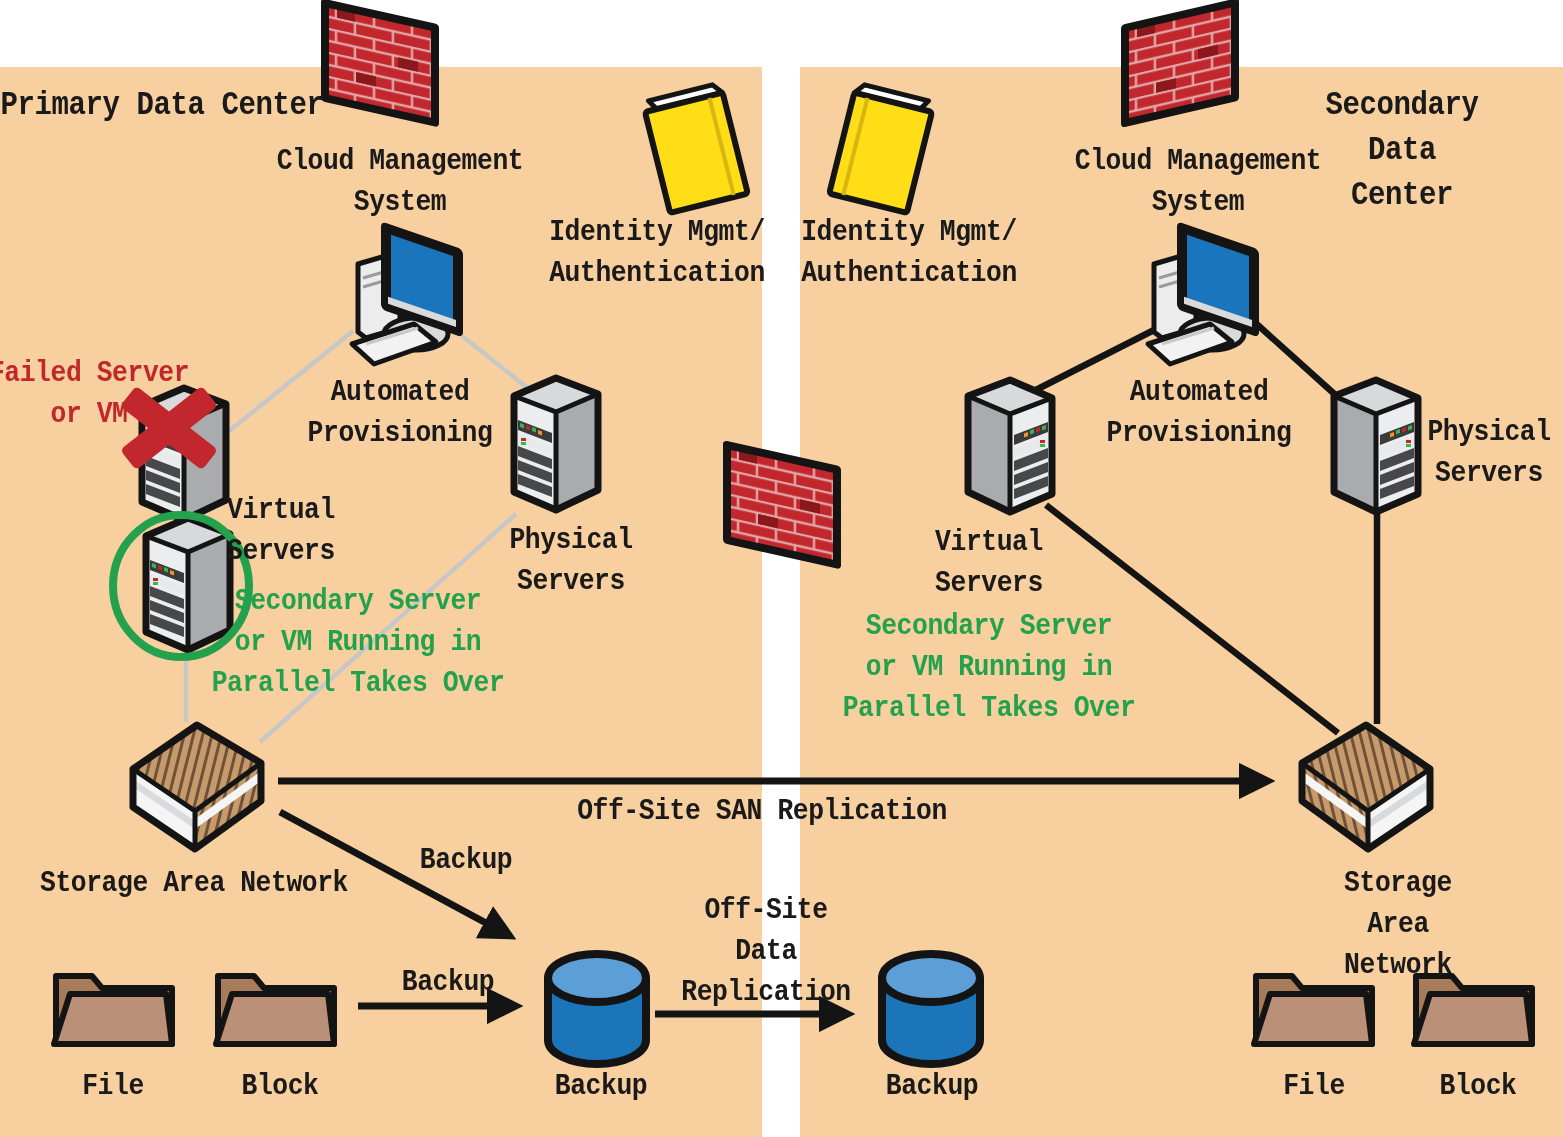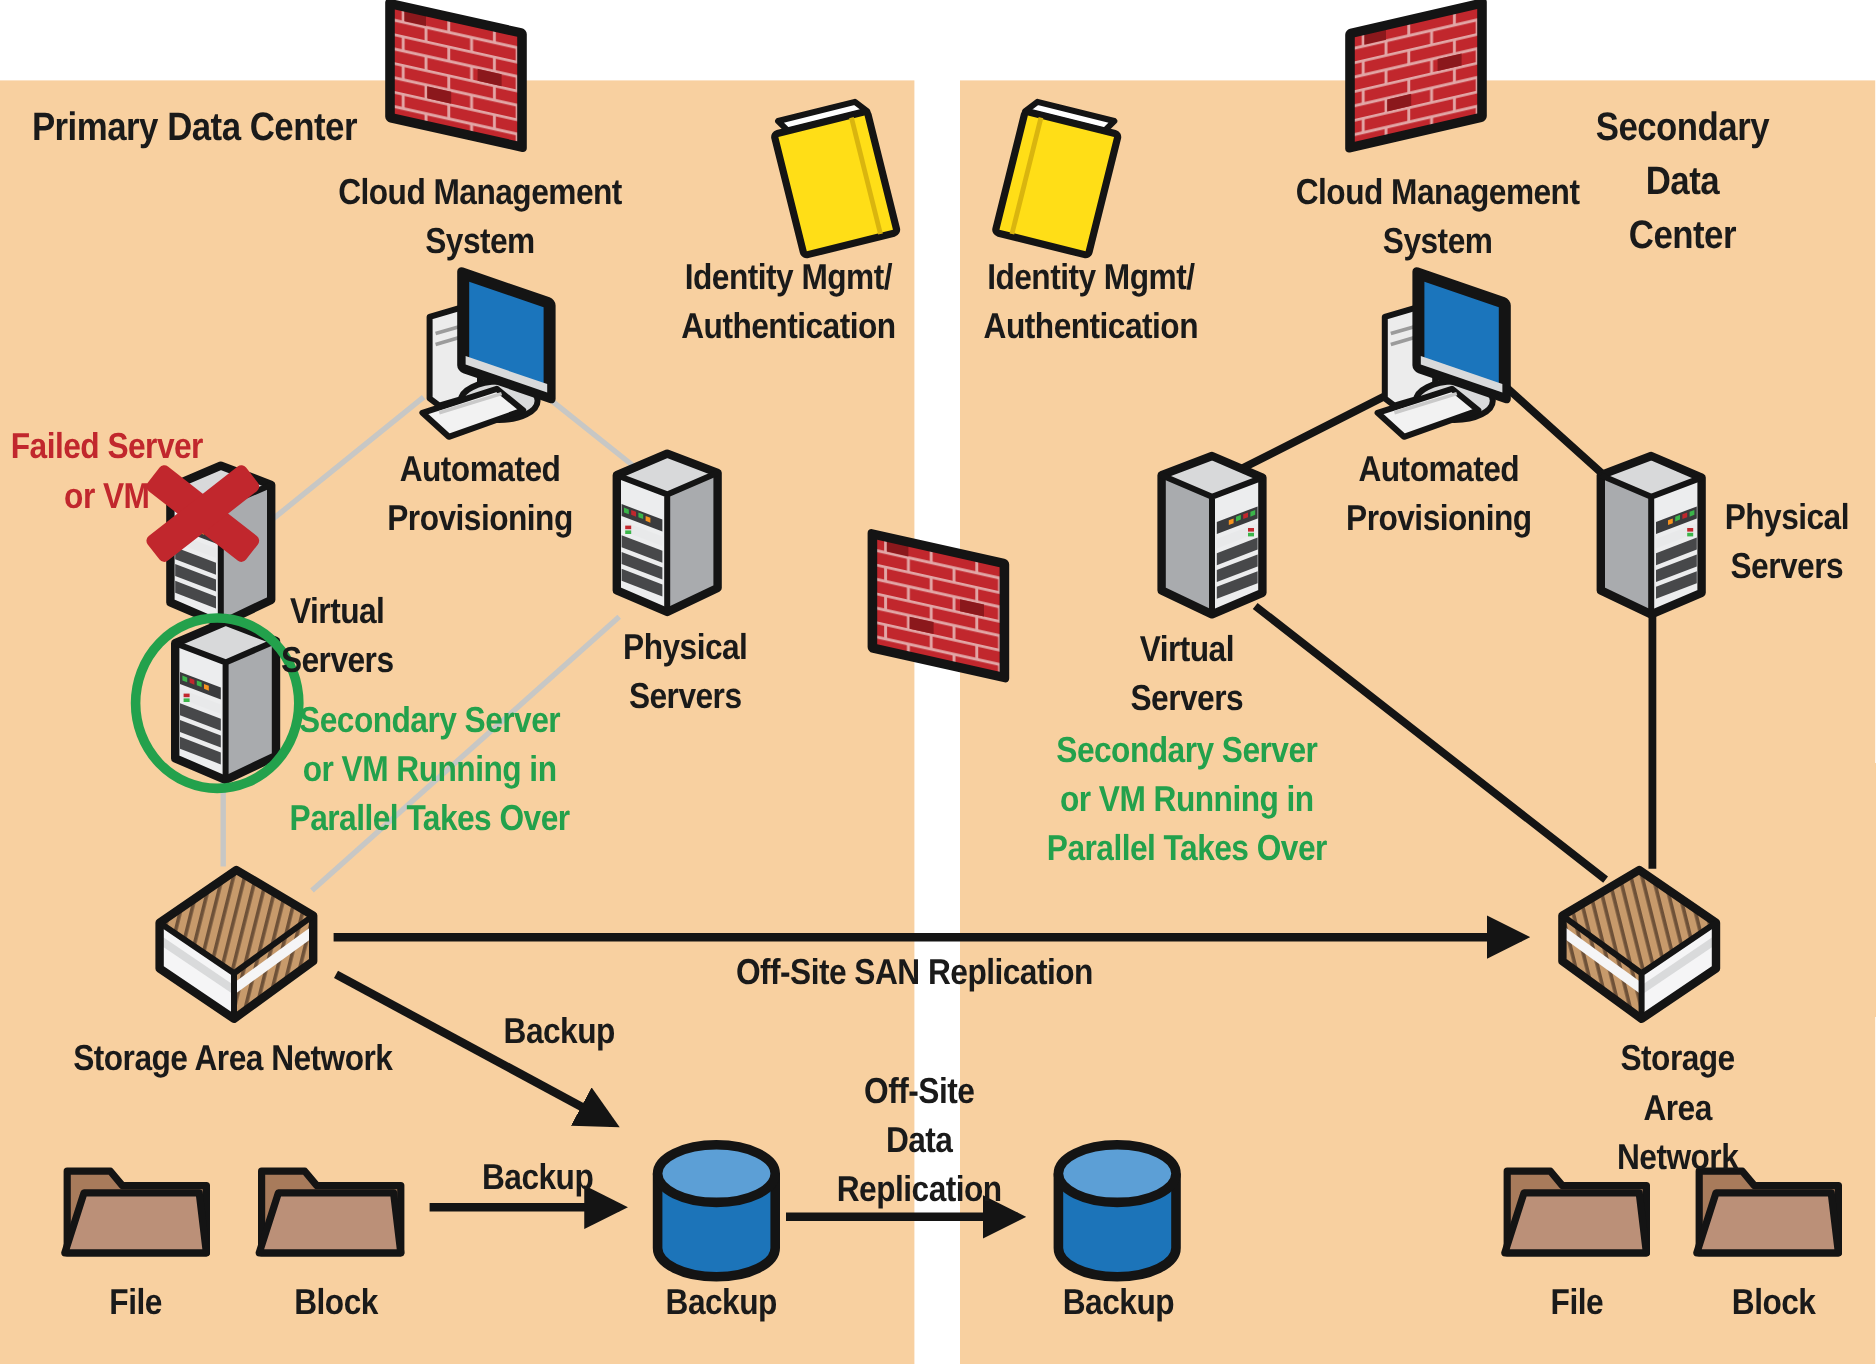"Primary Data Center" .stage { font-family: Liberation Sans, sans-serif -> Liberation Mono, monospace }
